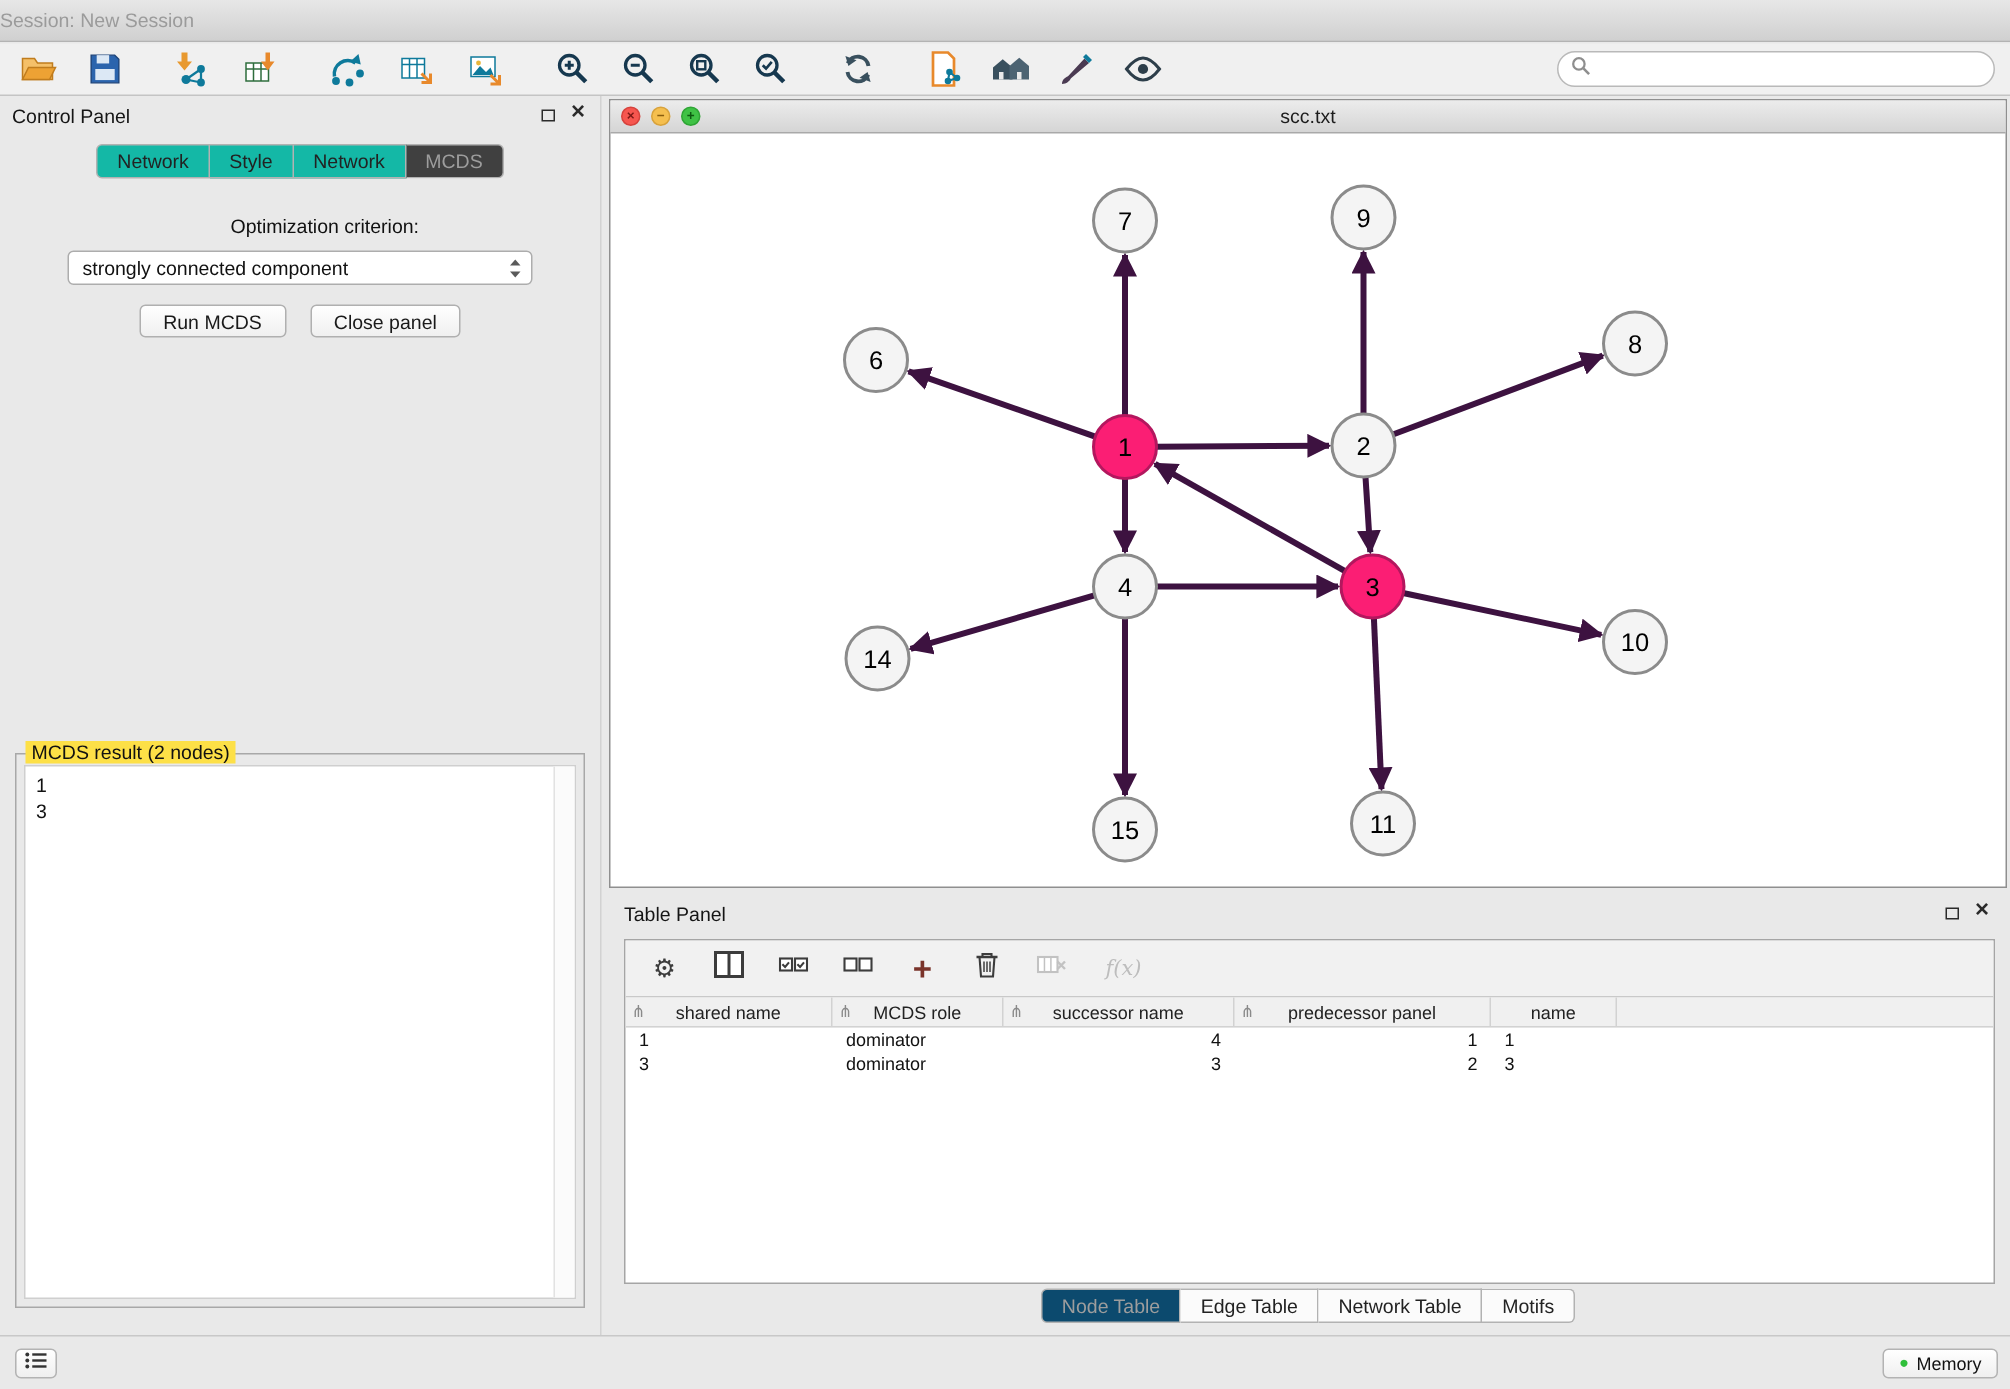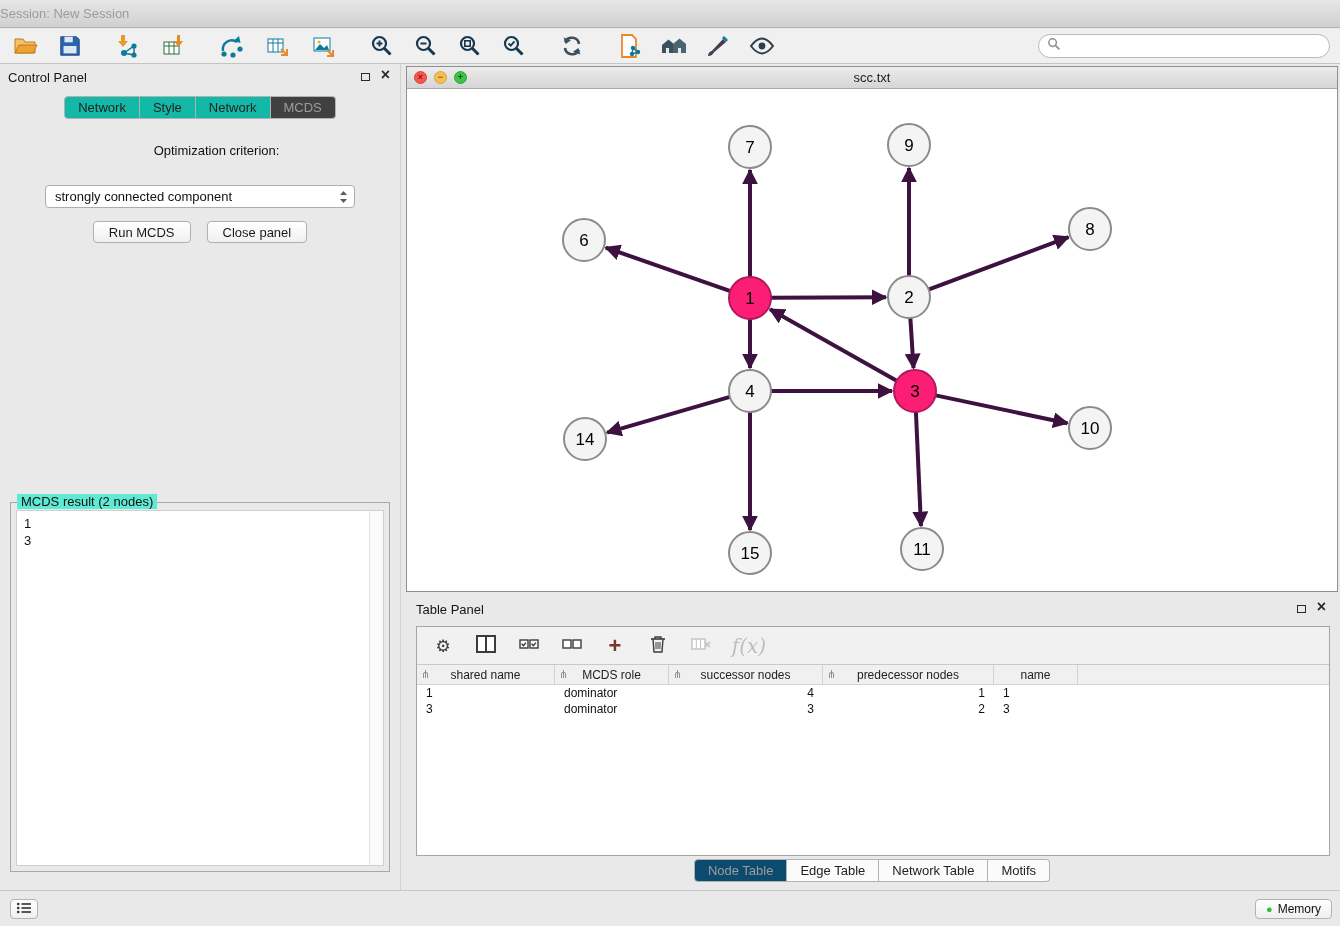"strongly connected component" .cp-select { margin: 27px auto 0 -> 9px auto 0 }
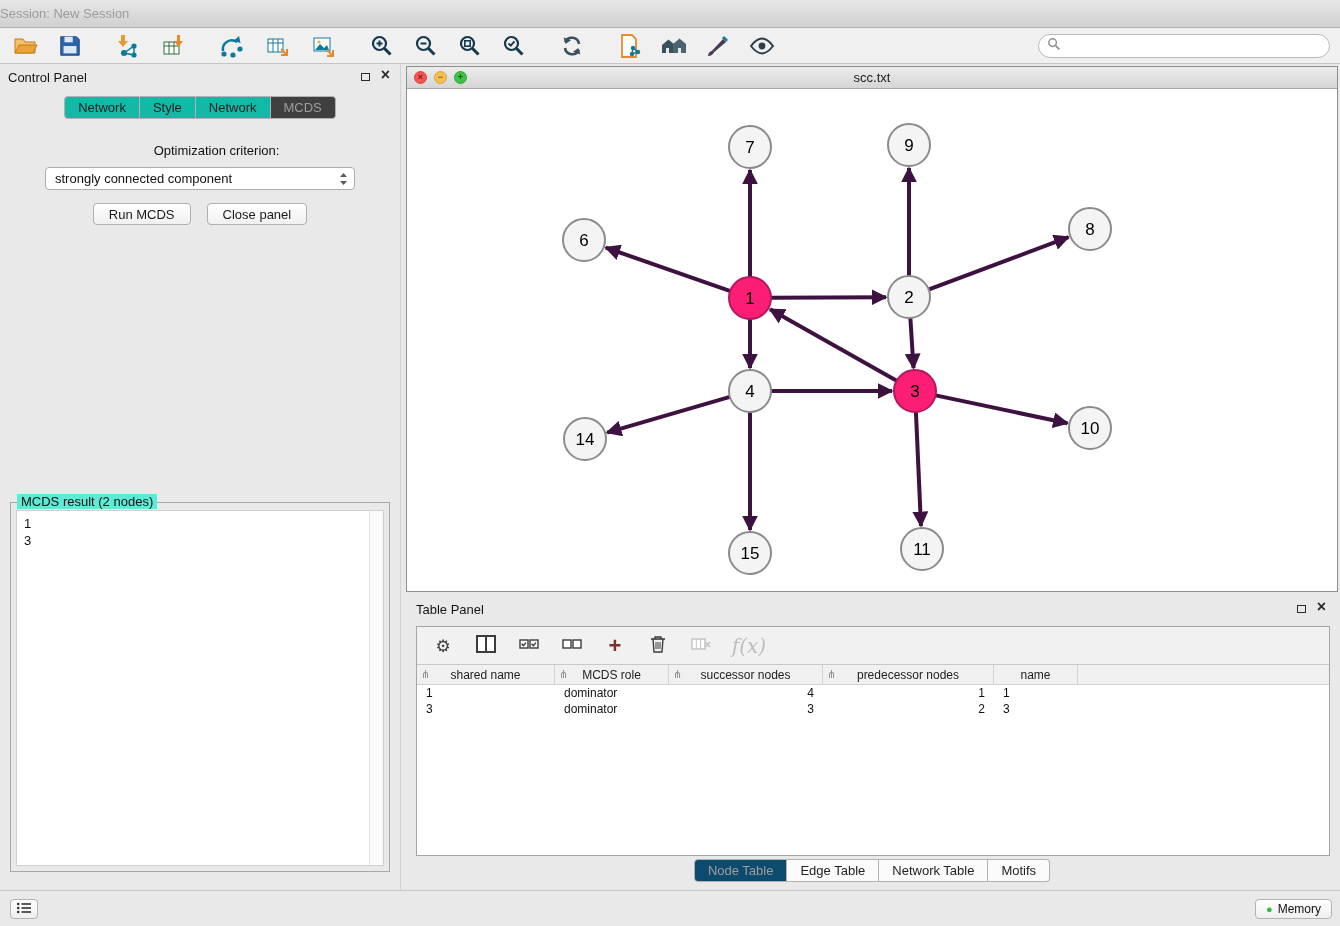"MCDS result (2 nodes)" .result-legend { background: #5eead4 -> #fde047 }
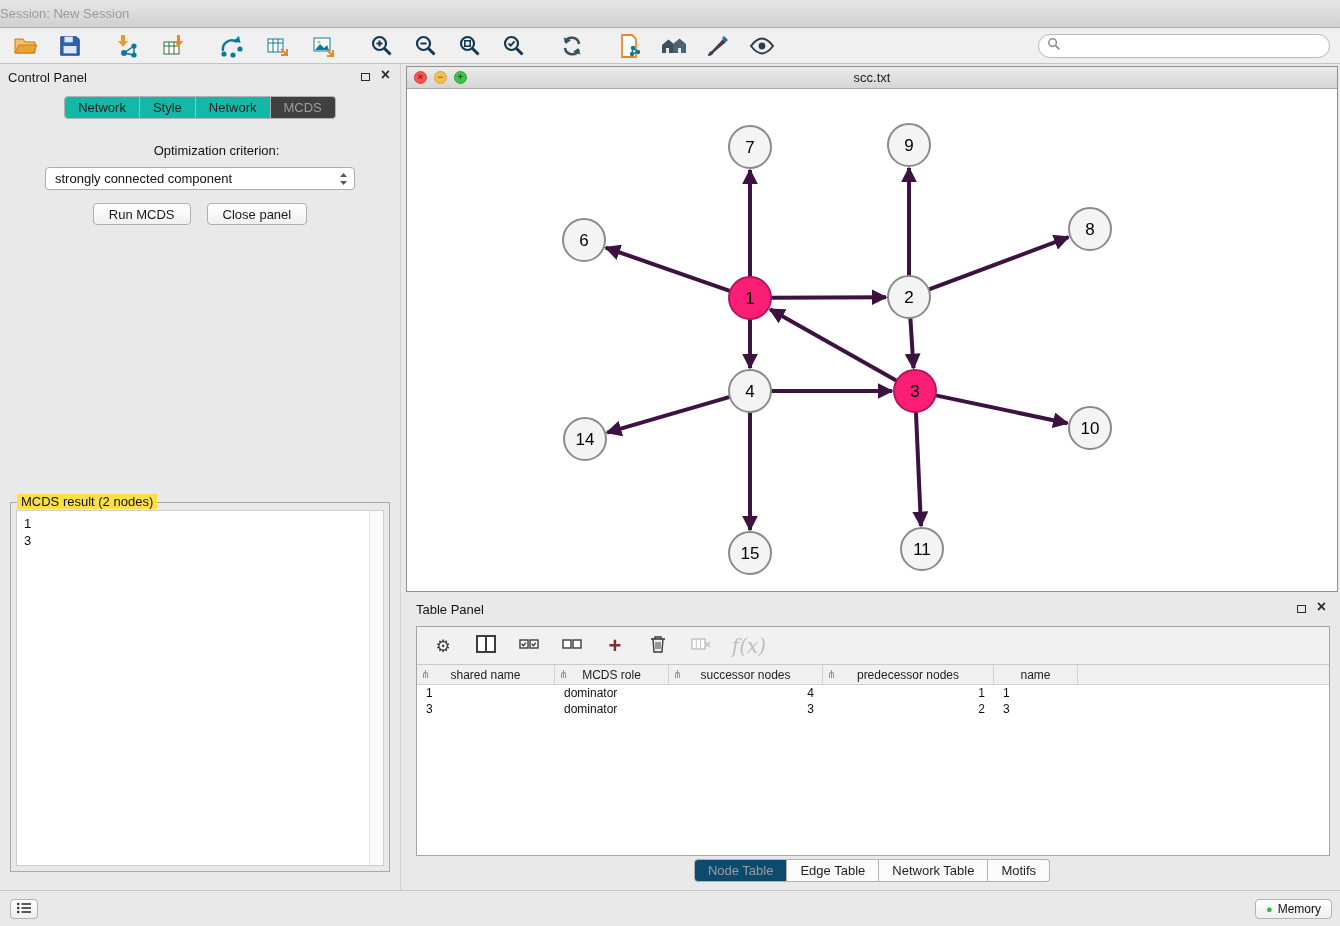"f(x)" .fx-glyph { font-size: 20px -> 14px }
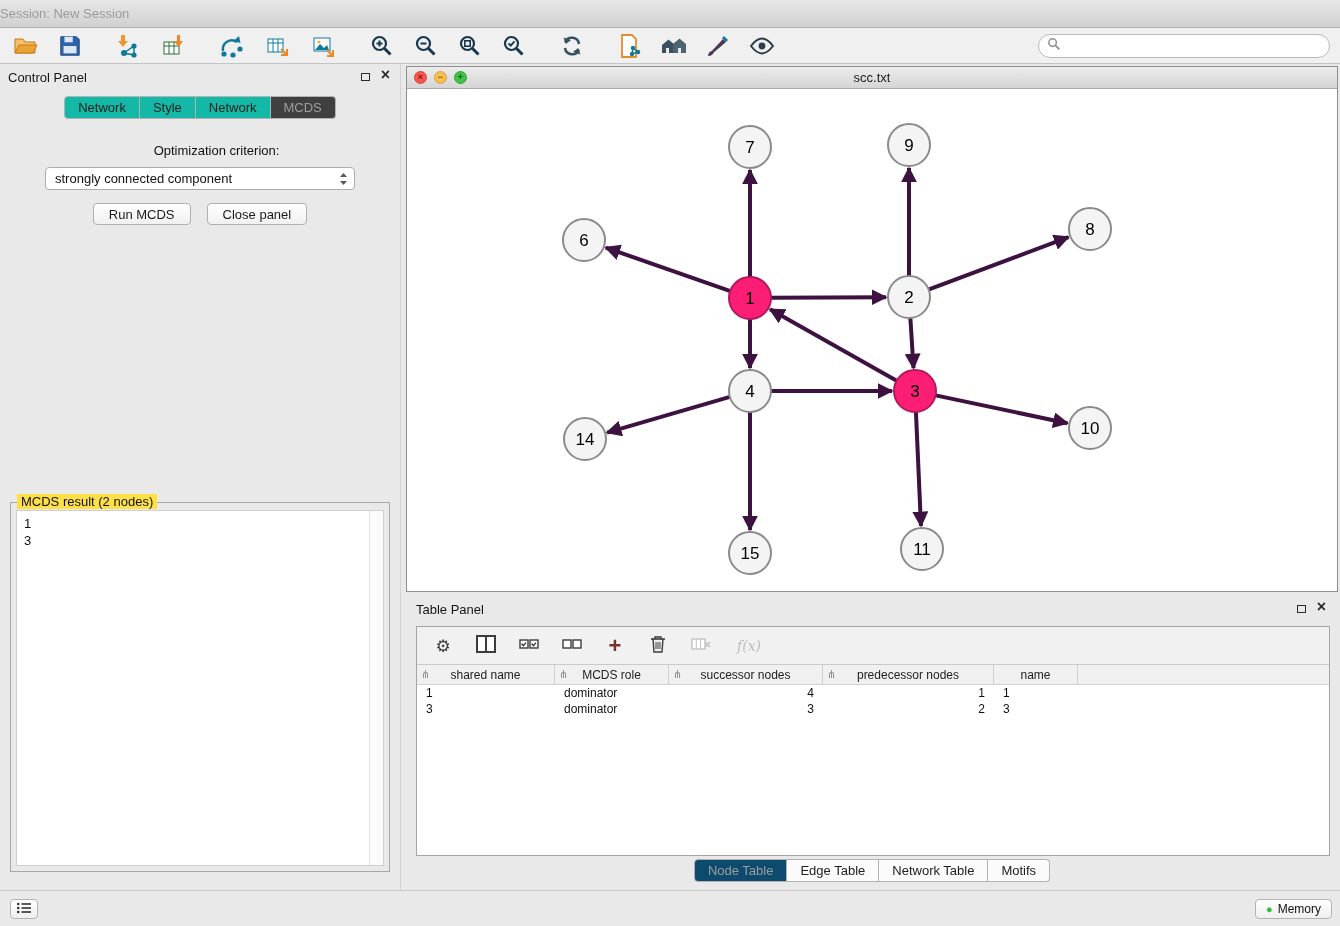"successor nodes" span { text: nodes -> name }
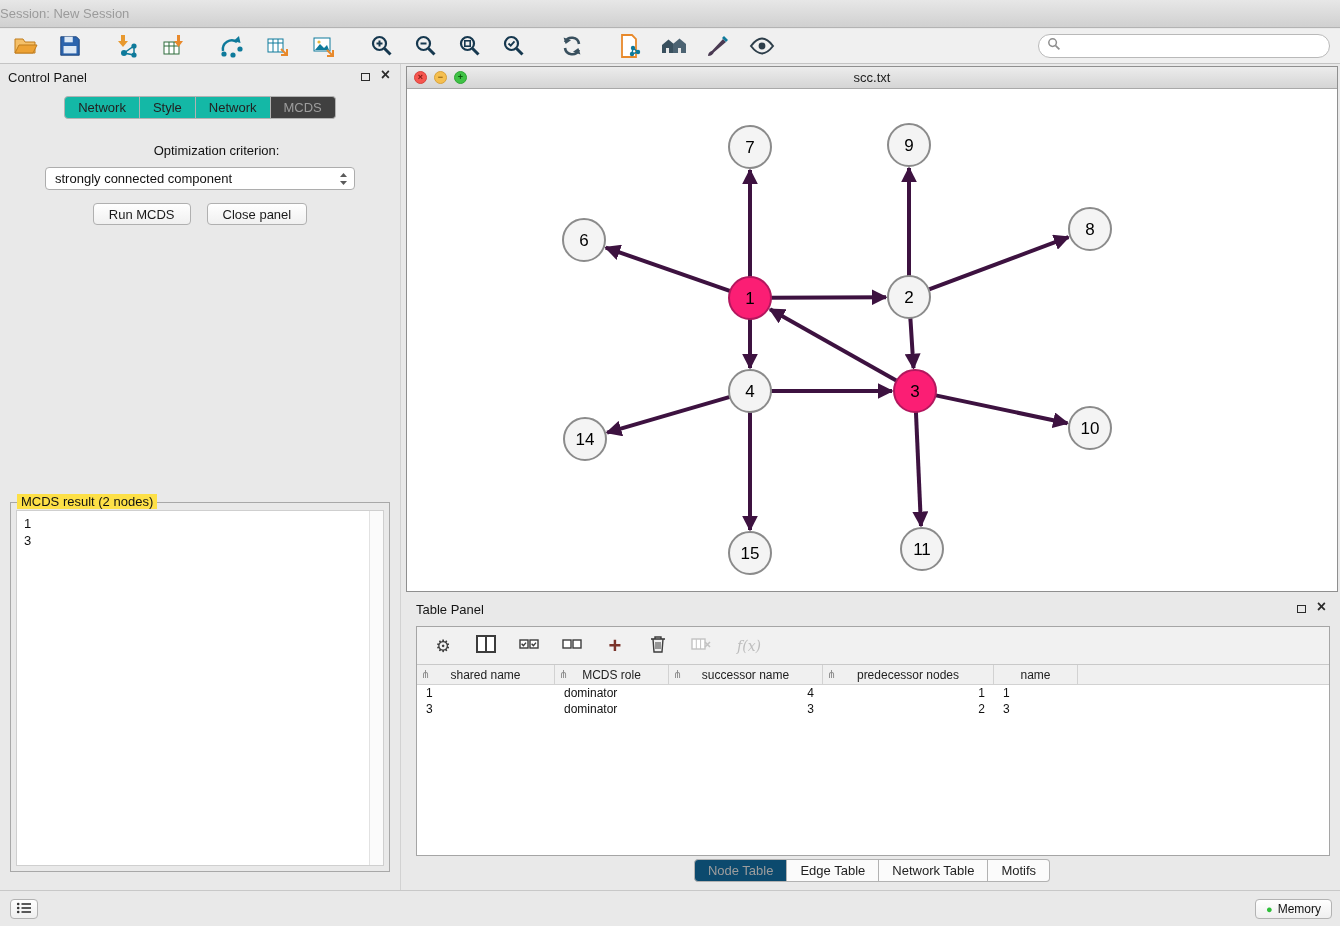"predecessor nodes" span { text: nodes -> panel }
